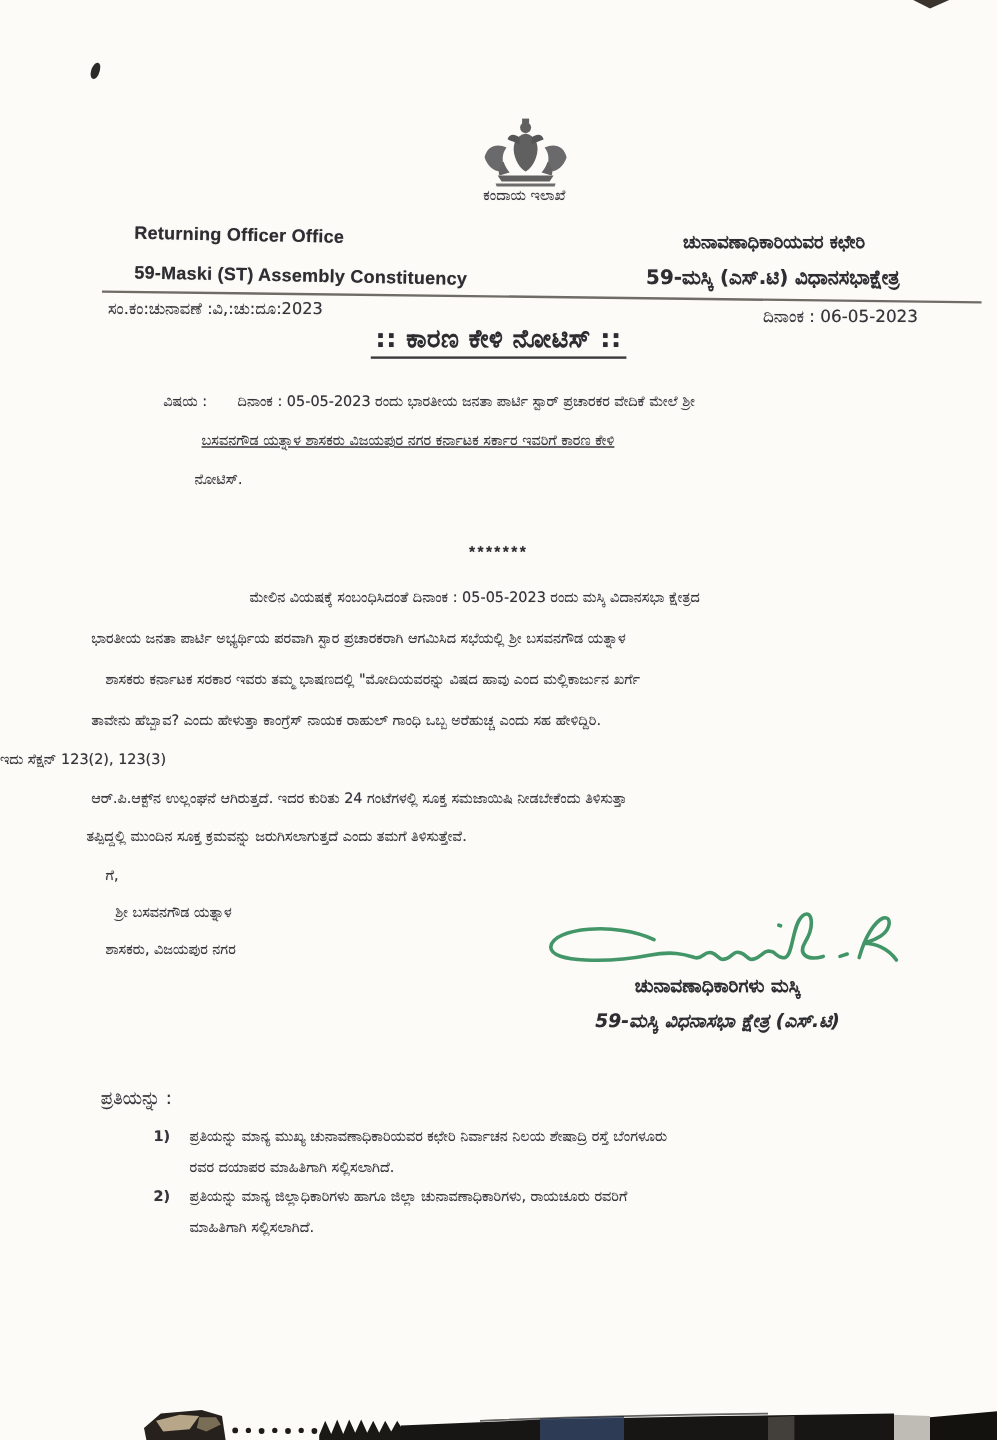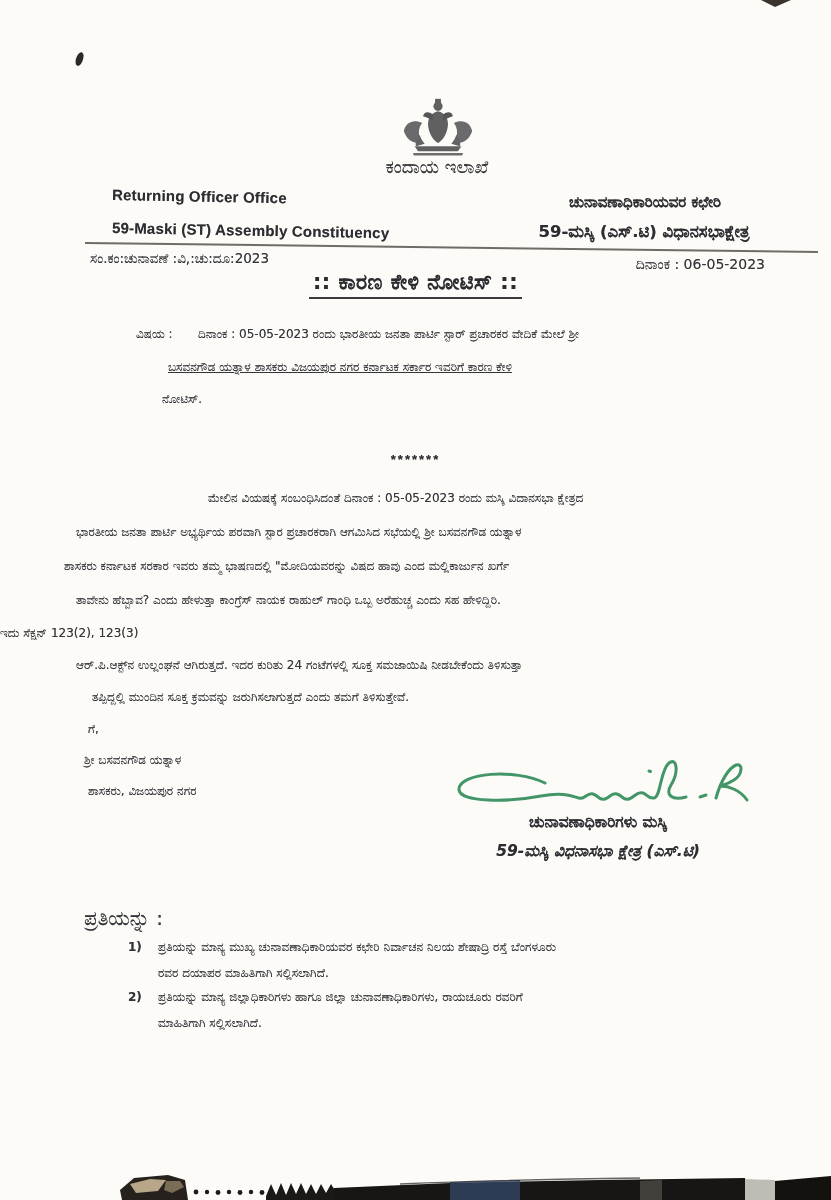"ಕಂದಾಯ ಇಲಾಖೆ" div.s { font-size: 18px -> 12px }
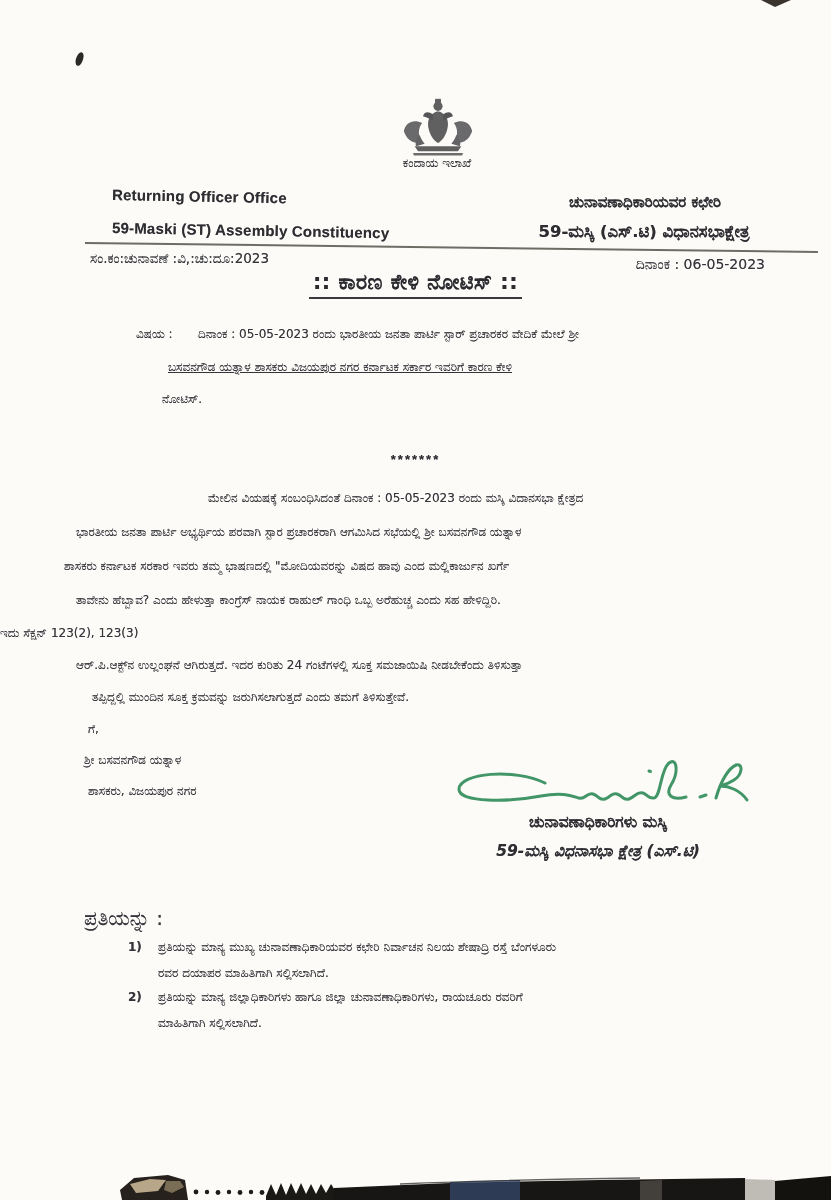"ಶಾಸಕರು ಕರ್ನಾಟಕ ಸರಕಾರ ಇವರು ತಮ್ಮ" div.s { left: 64px -> 88px }
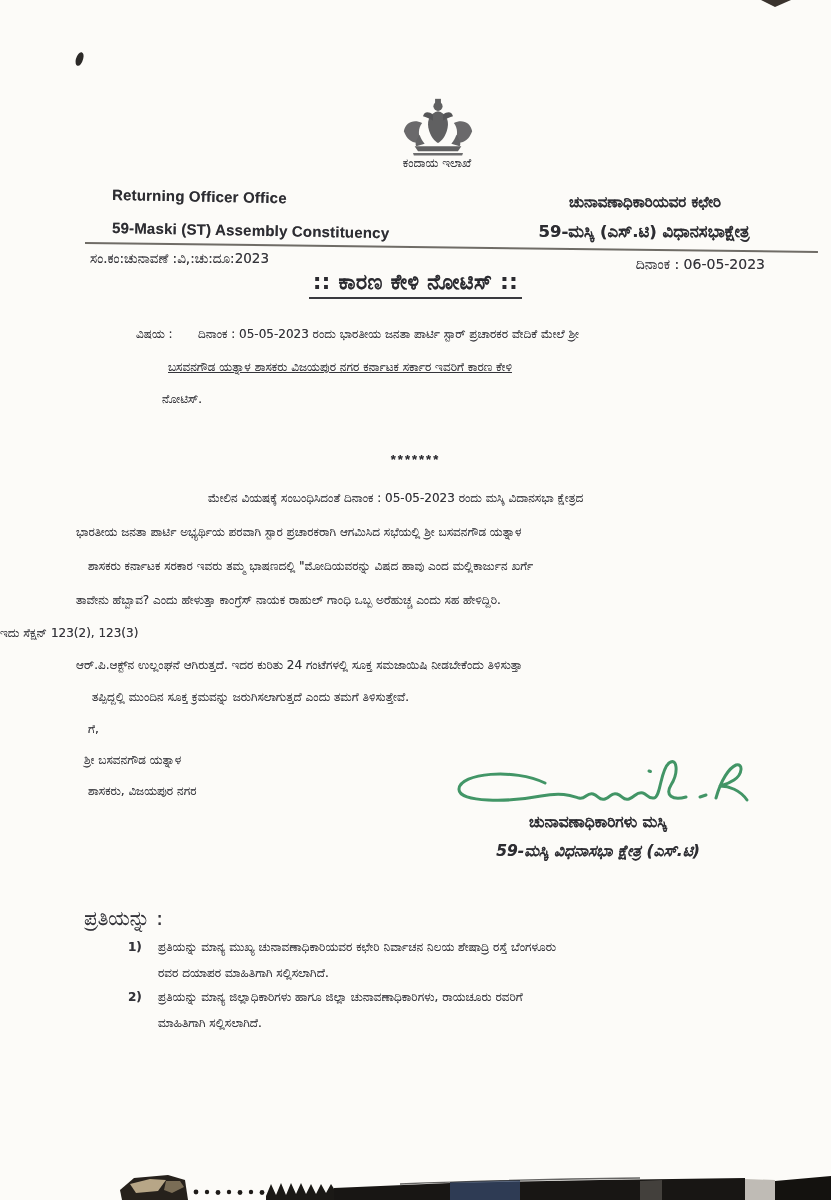"ತಪ್ಪಿದ್ದಲ್ಲಿ ಮುಂದಿನ ಸೂಕ್ತ ಕ್ರಮವನ್ನು" div.s { left: 92px -> 72px }
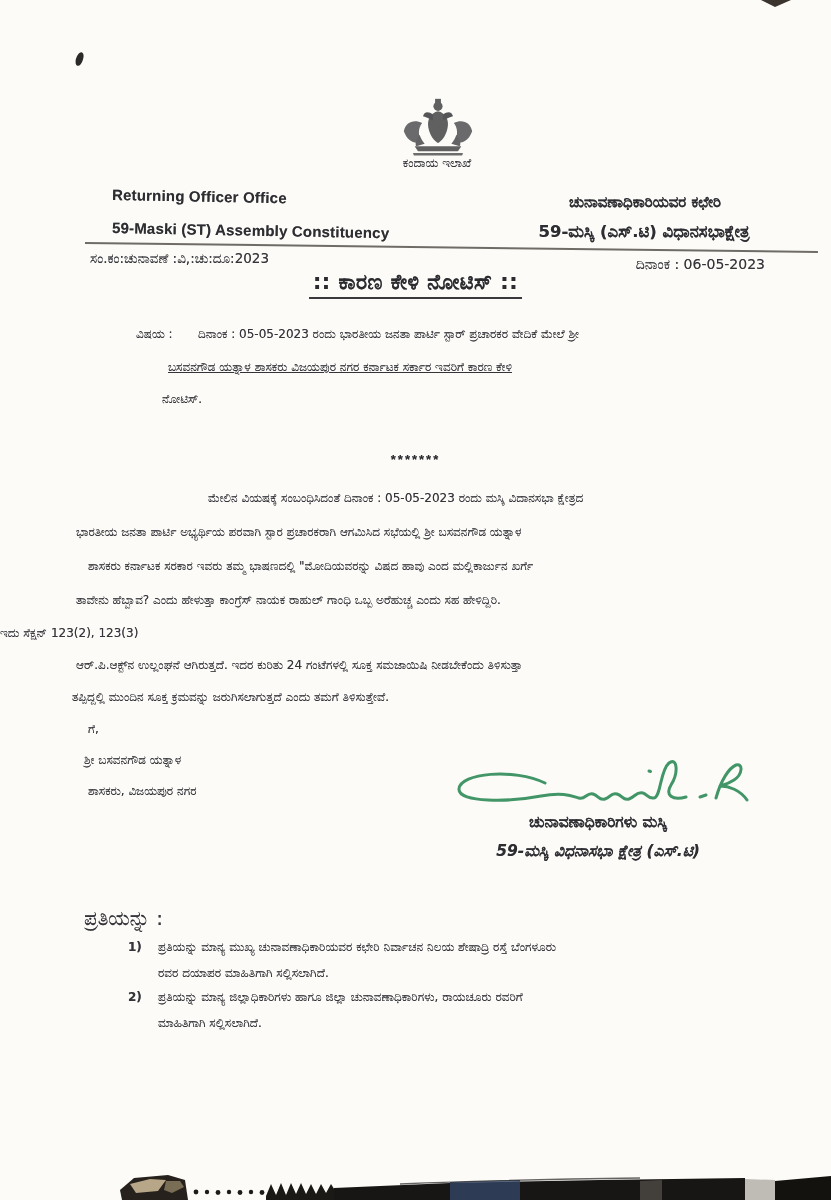"ಶ್ರೀ ಬಸವನಗೌಡ ಯತ್ನಾಳ" div.s { left: 84px -> 96px }
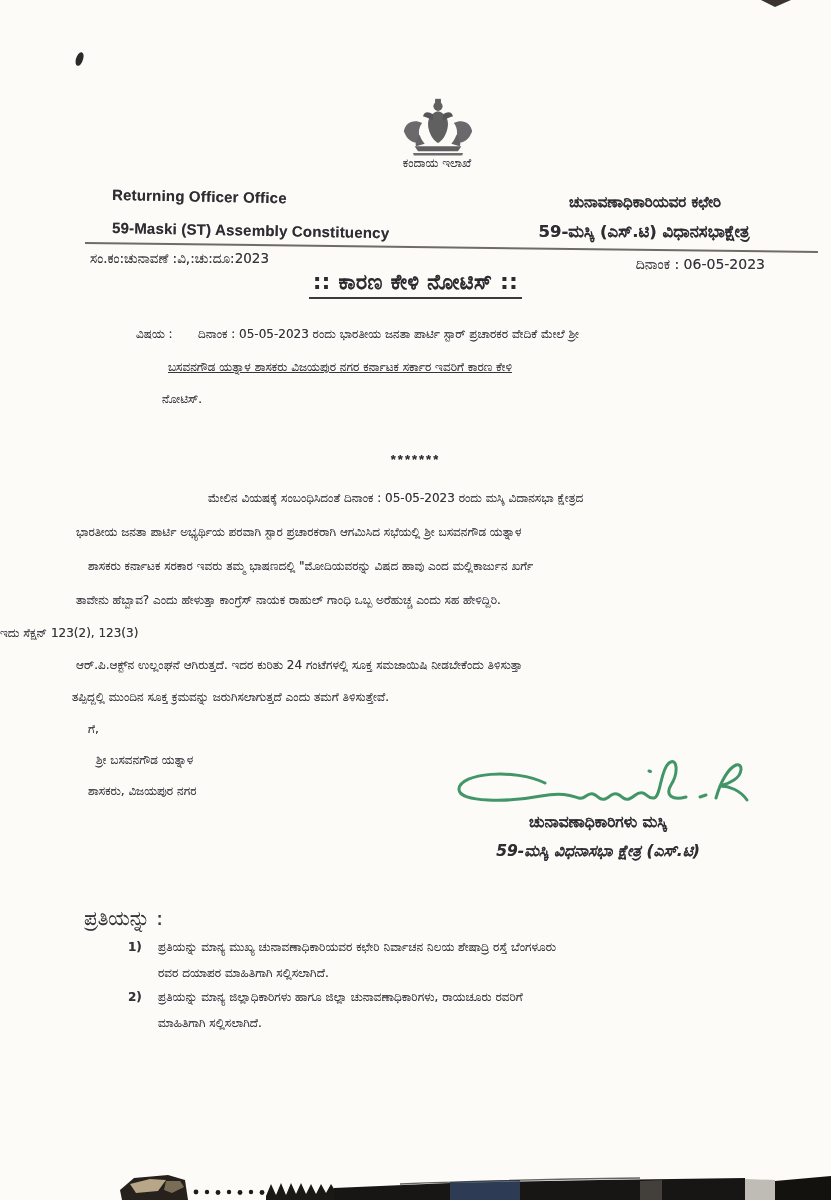"ಪ್ರತಿಯನ್ನು :" div.s { font-size: 20px -> 15px }
